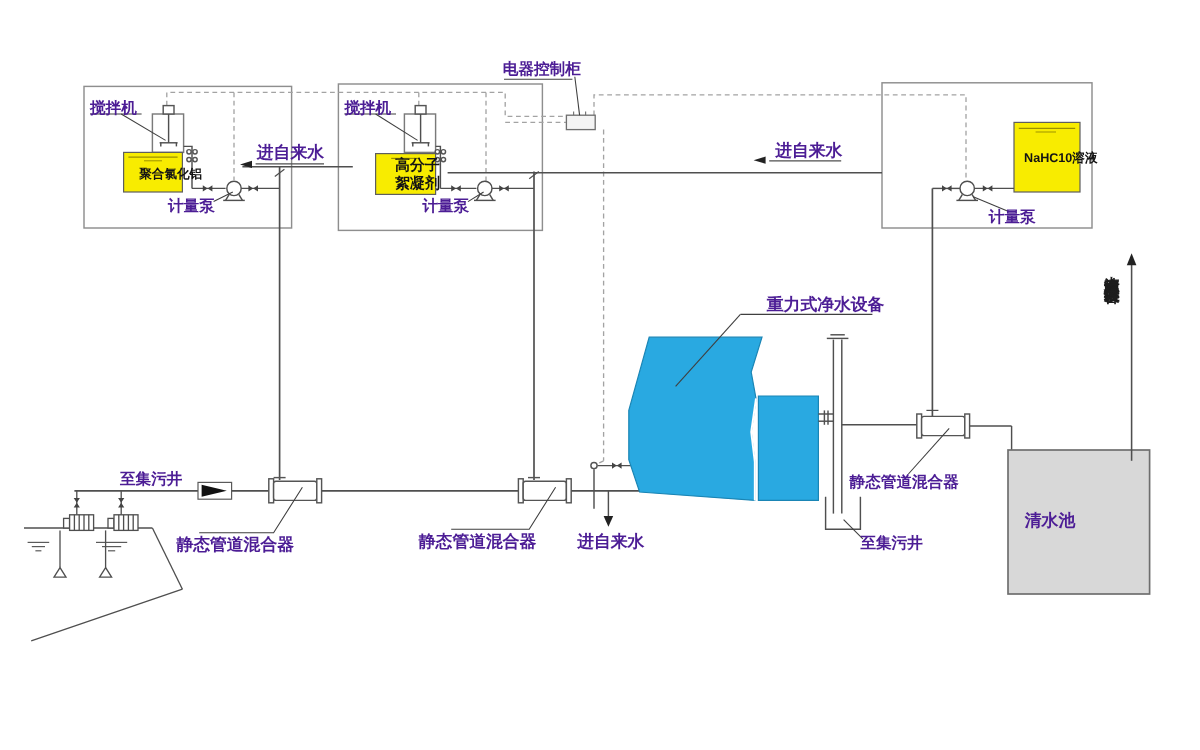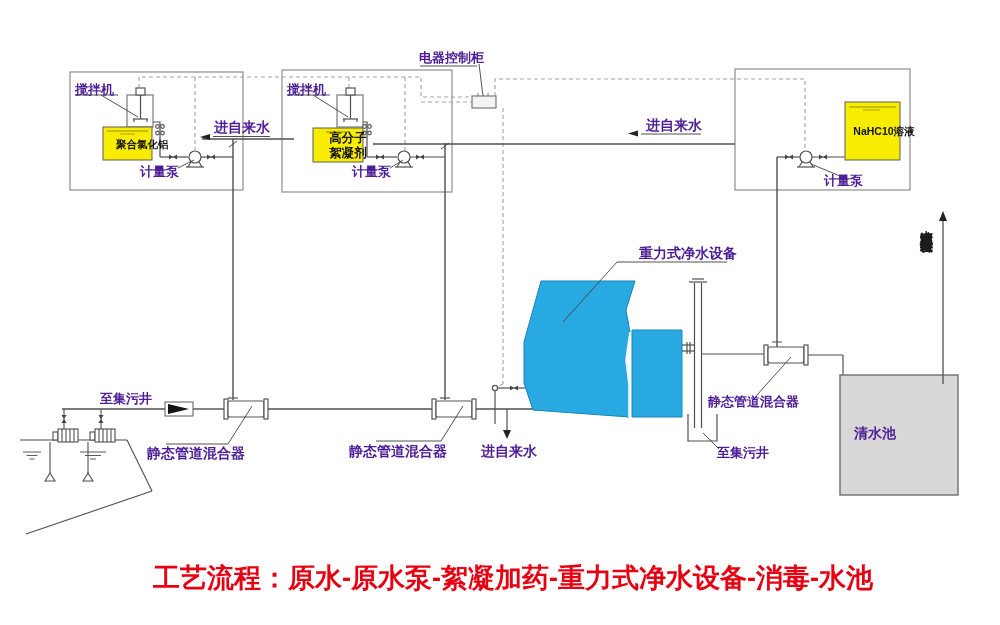"工艺流程：原水-原水泵-絮凝加药-重力式净水设备-消毒-水池" div.caption { html: <div>工艺流程：原水-原水泵-絮凝加药-重力式净水设备-消毒-水池</div> -> none }
